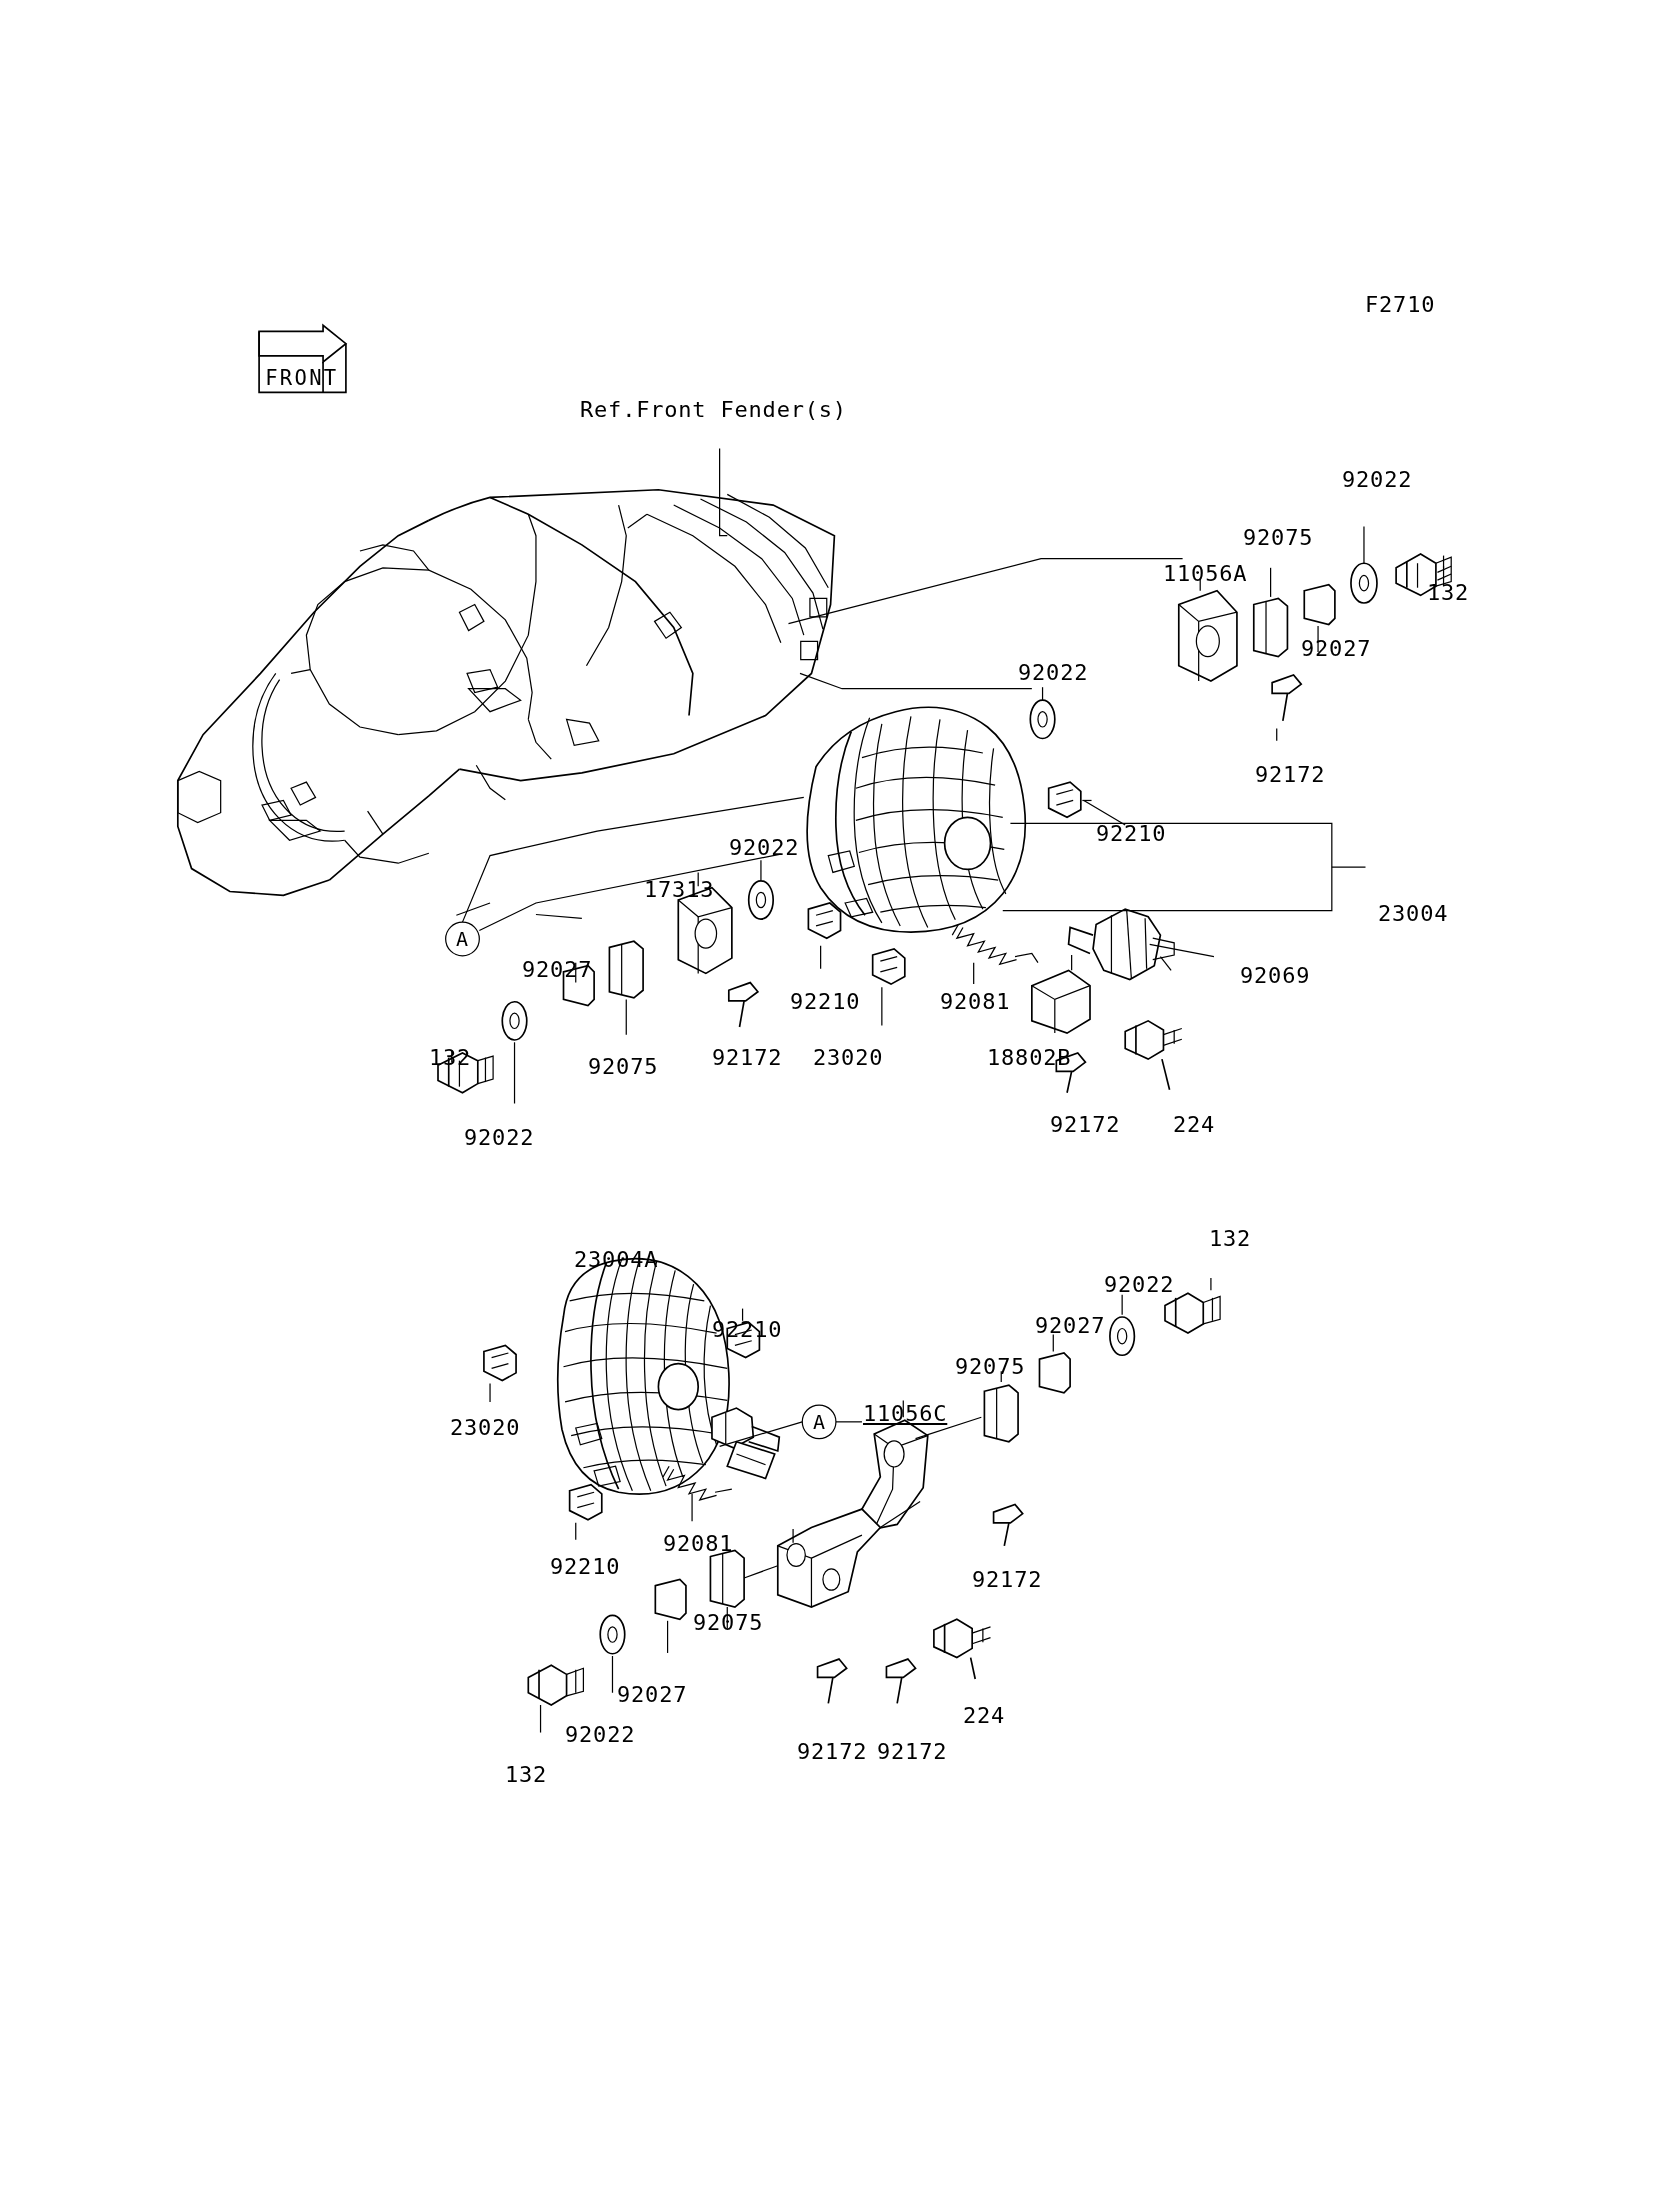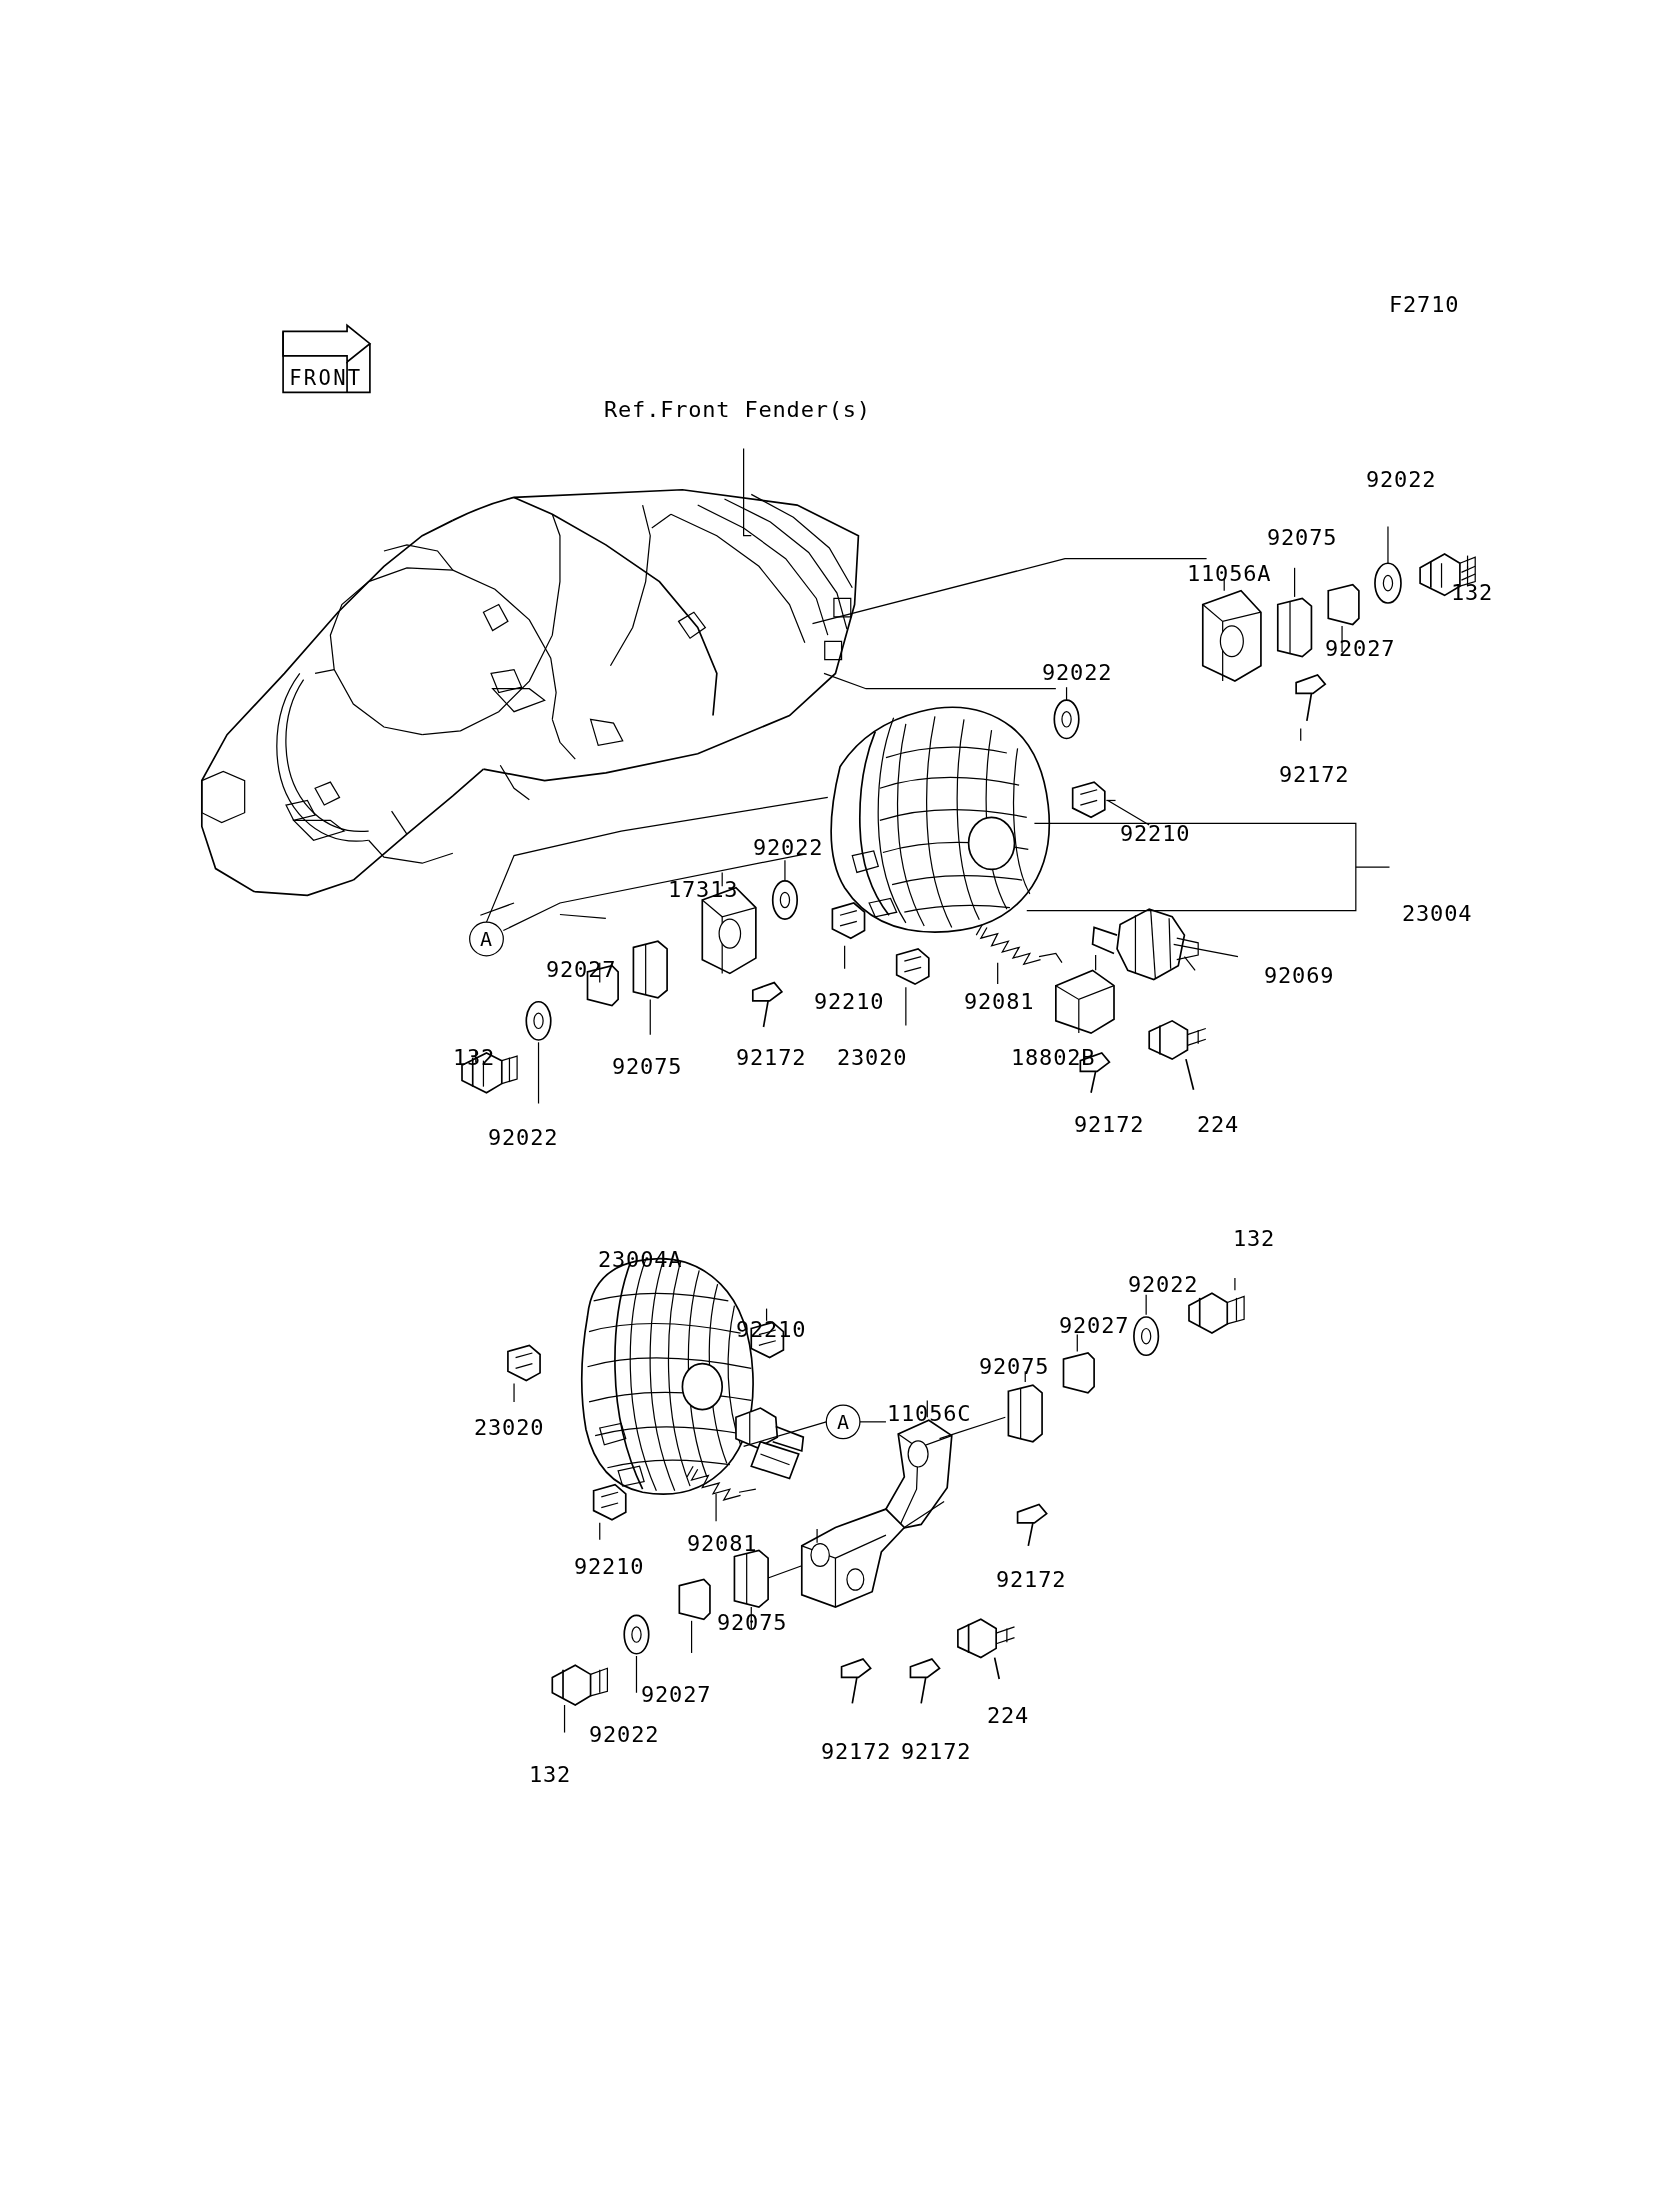"F2710" #sheet { margin-left: 24px -> none }
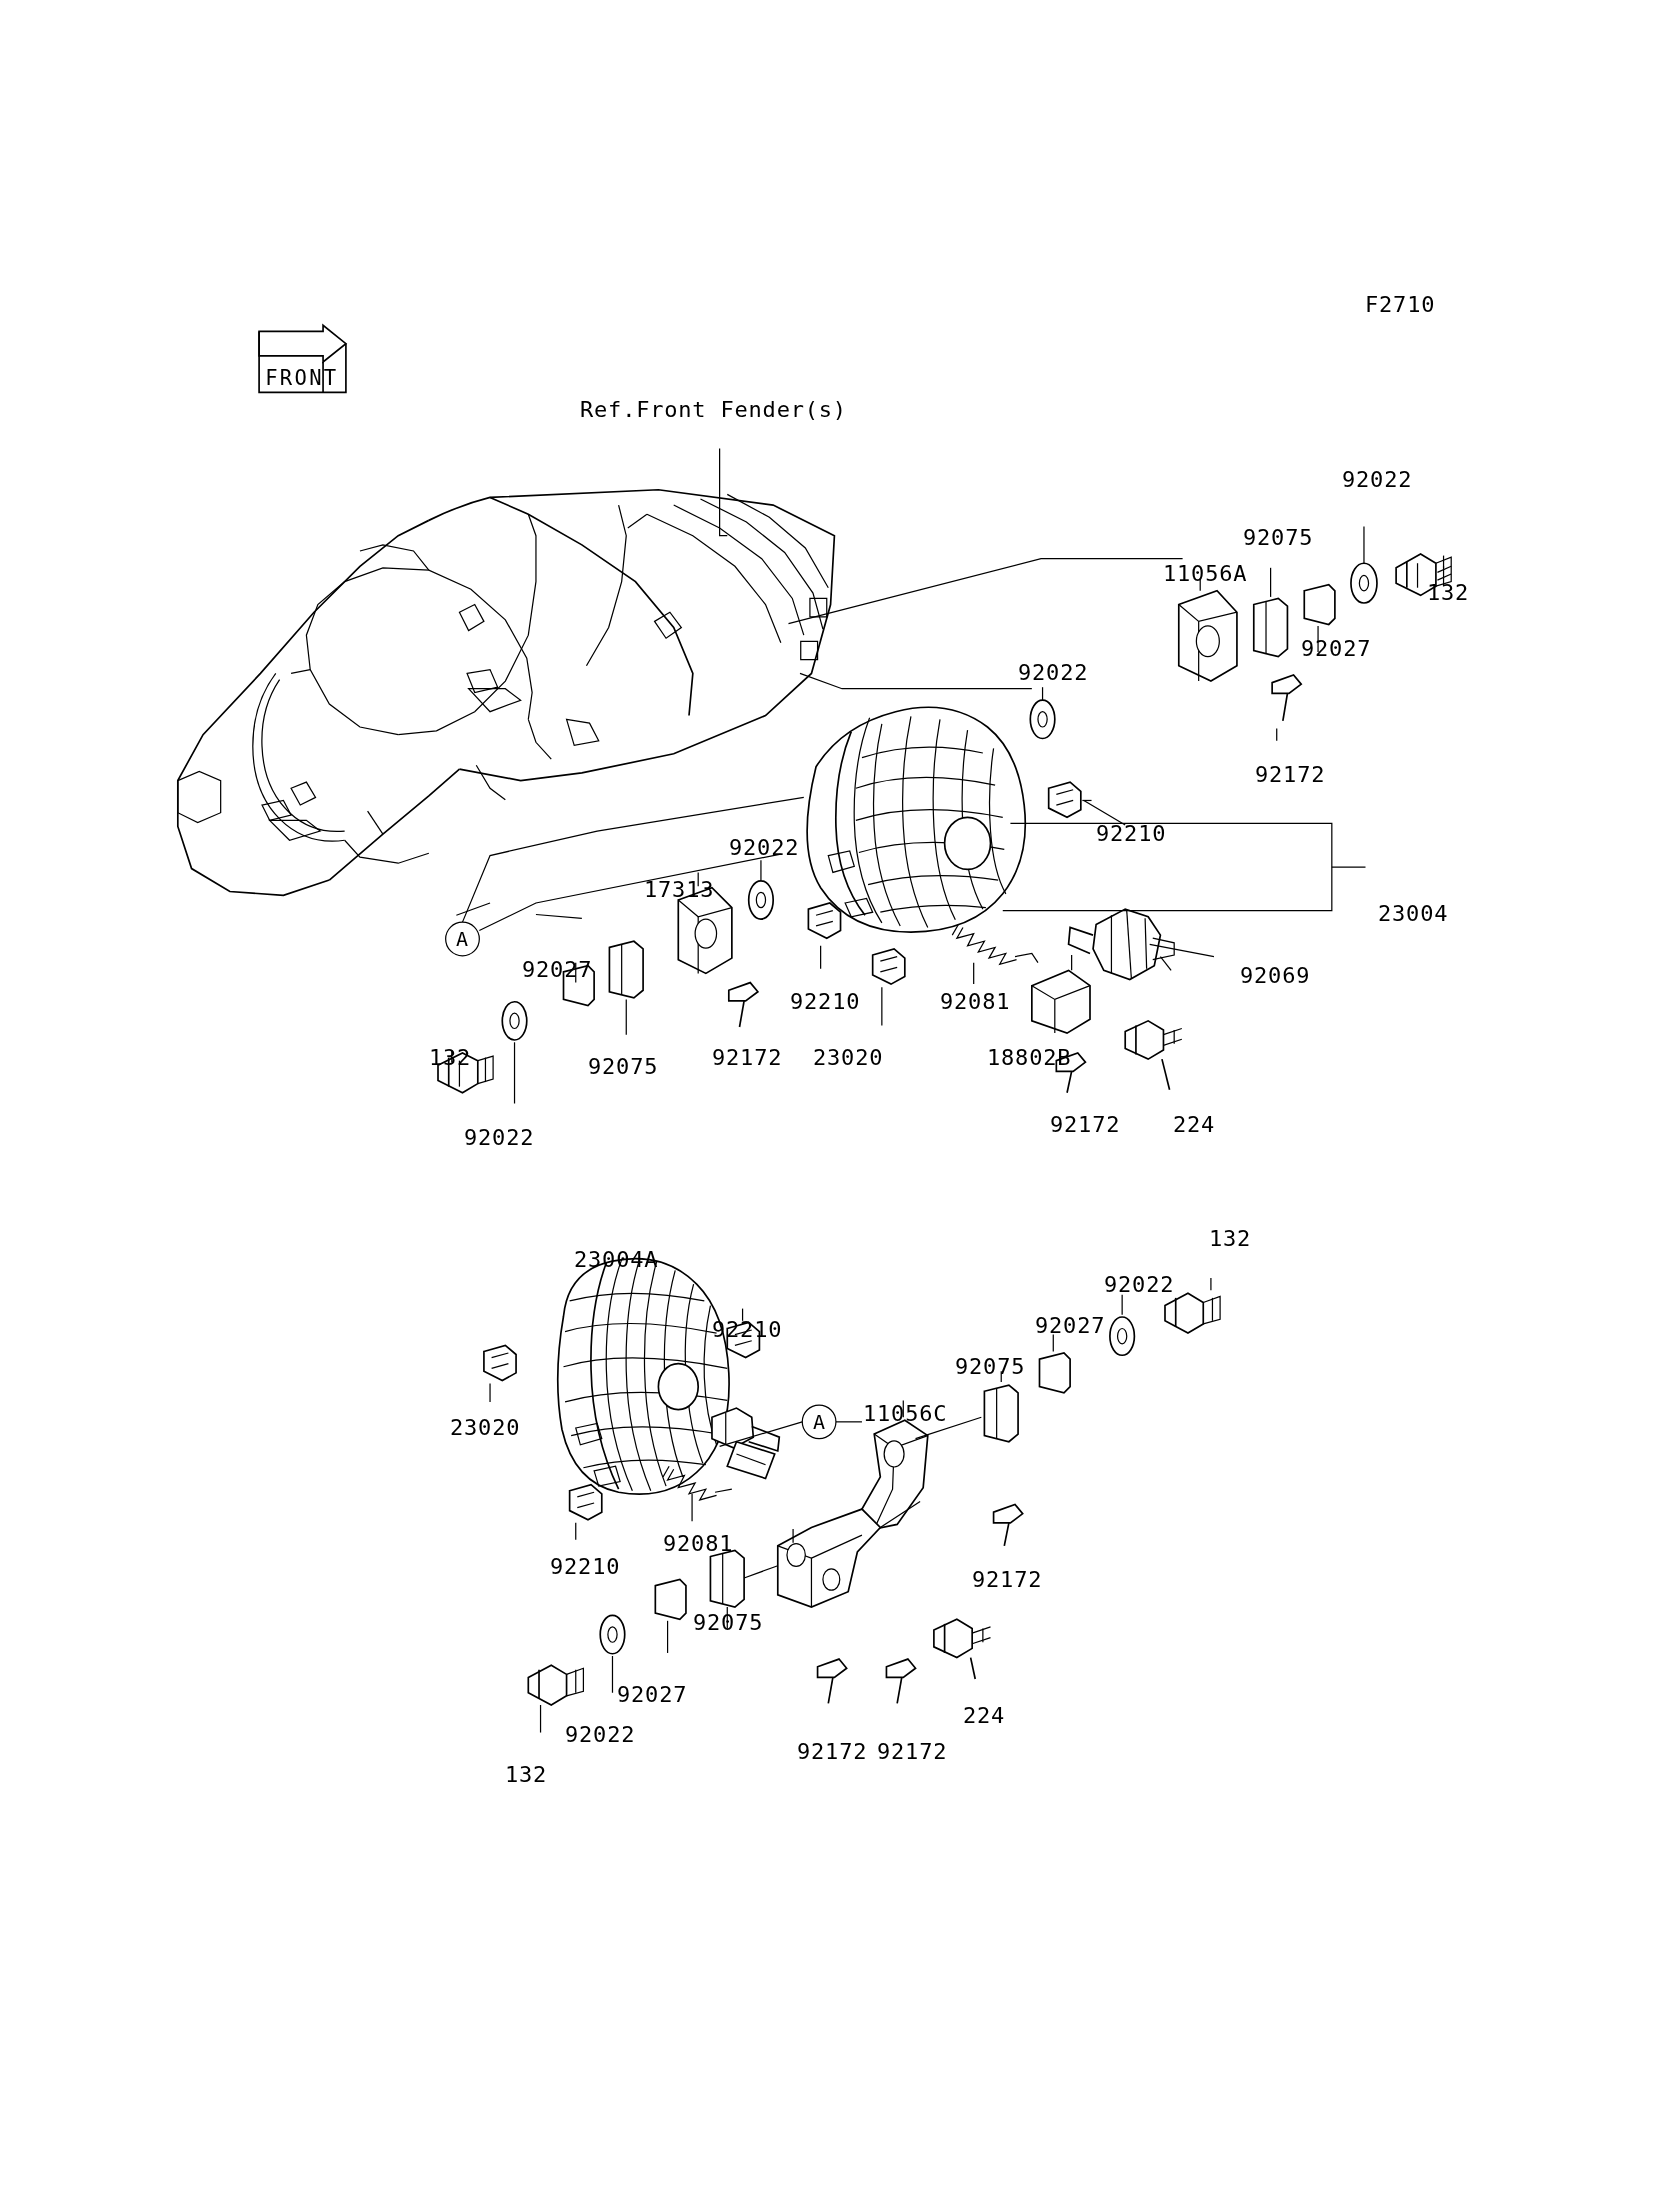"11056C" div.lbl { text-decoration: none -> underline }
